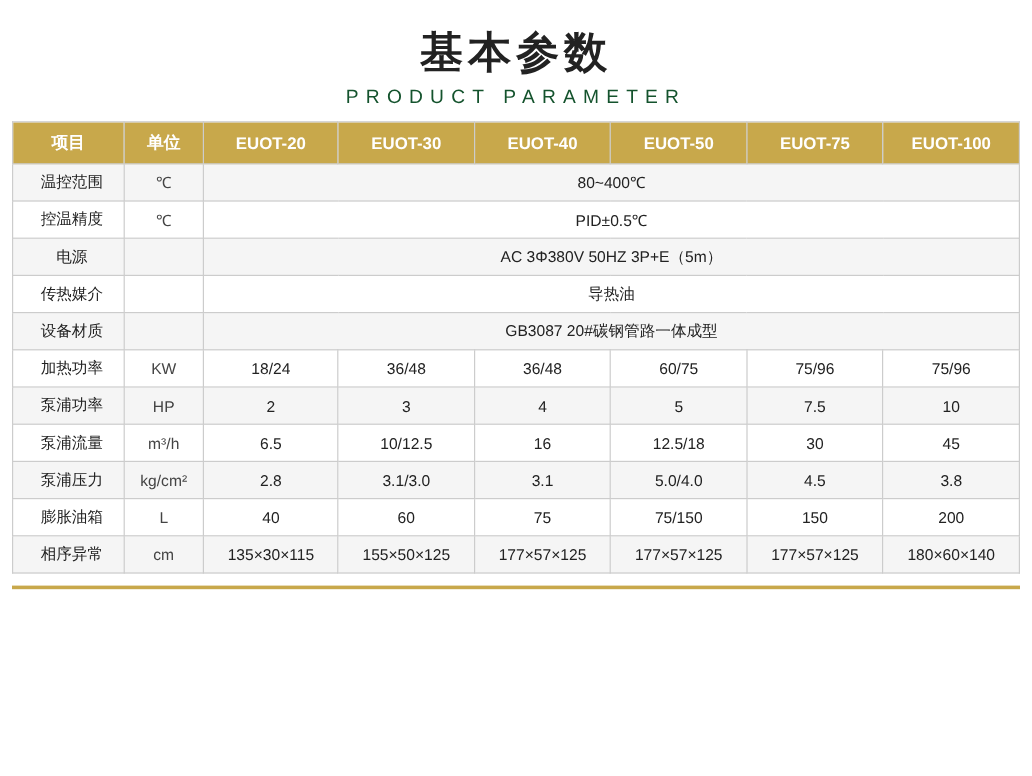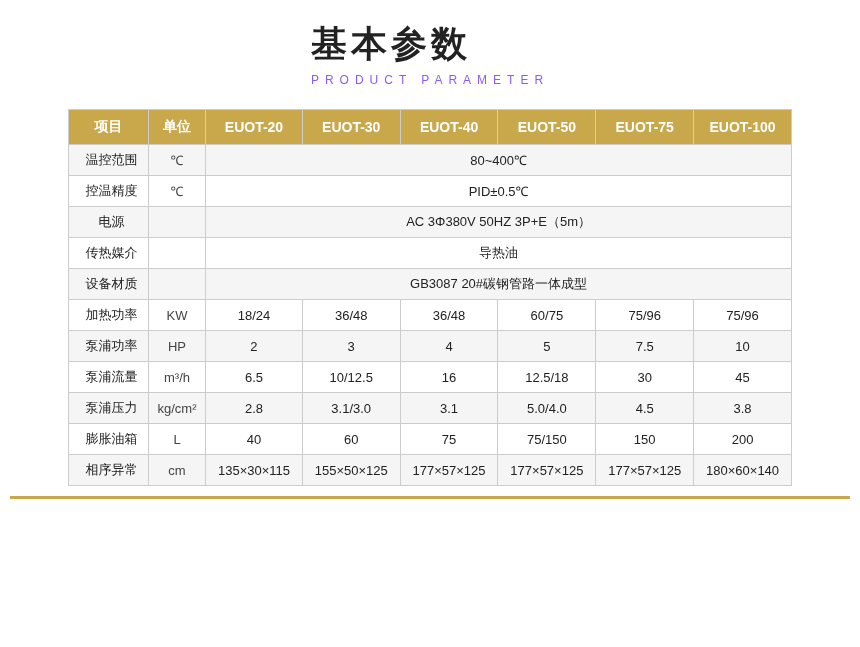"基本参数" .title-area { margin-bottom: 12px -> 0; text-align: none -> center }
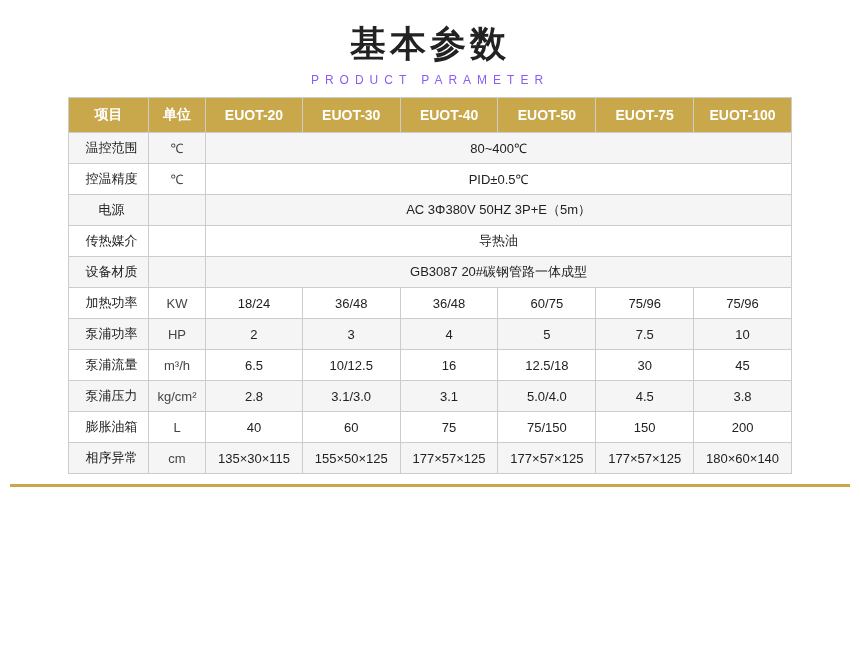"PRODUCT PARAMETER" .sub-title { color: #8b5cf6 -> #14532d; font-size: 12px -> 16px }
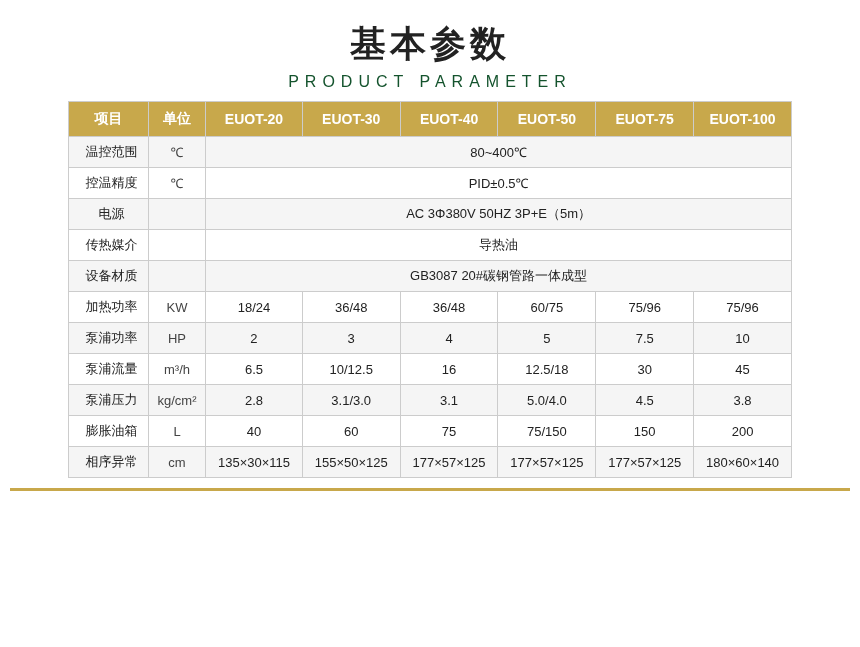"项目" .param-table { width: 724px -> 840px }
